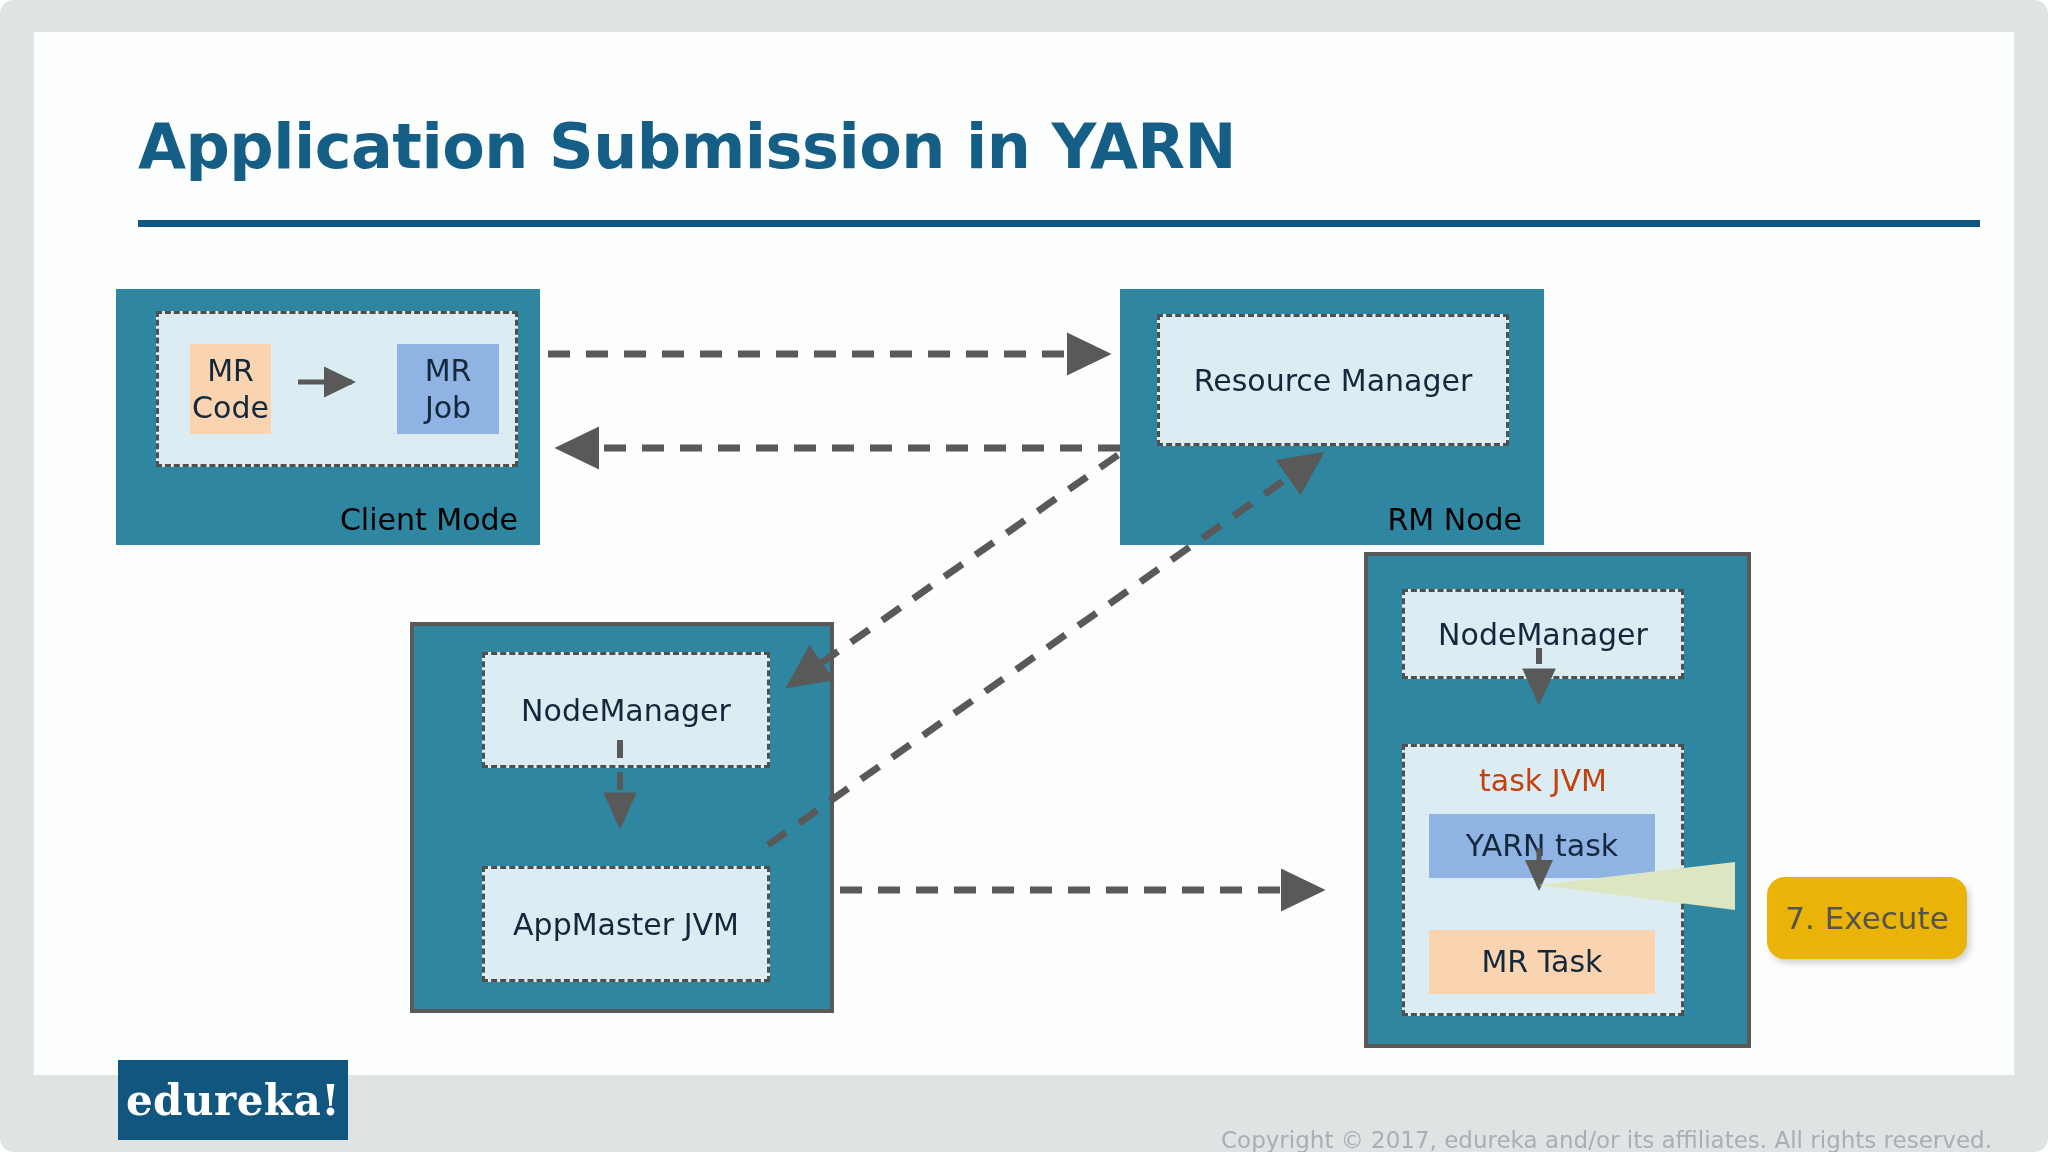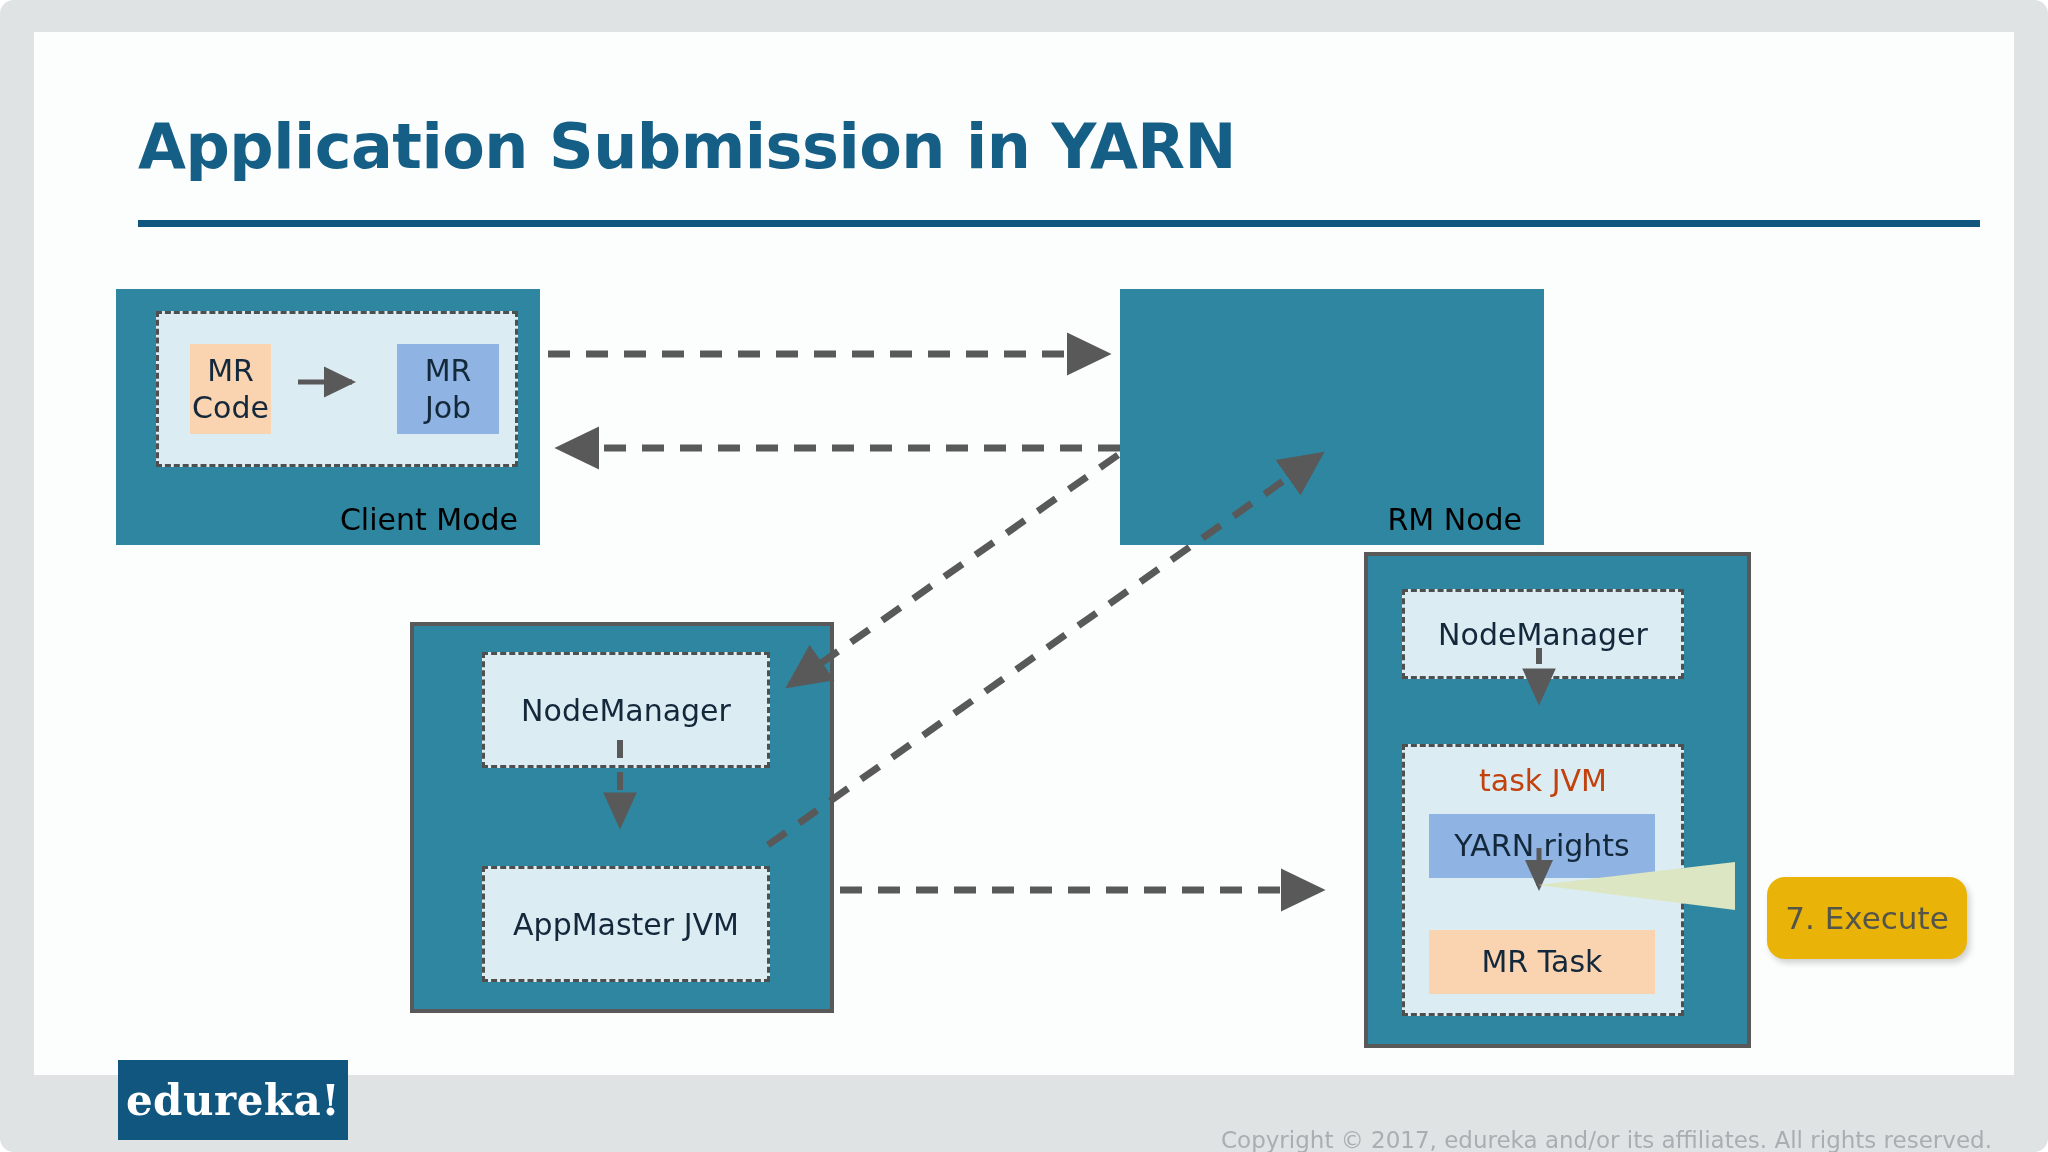"Resource Manager" div.panel { html: none -> <div>Resource Manager</div> }
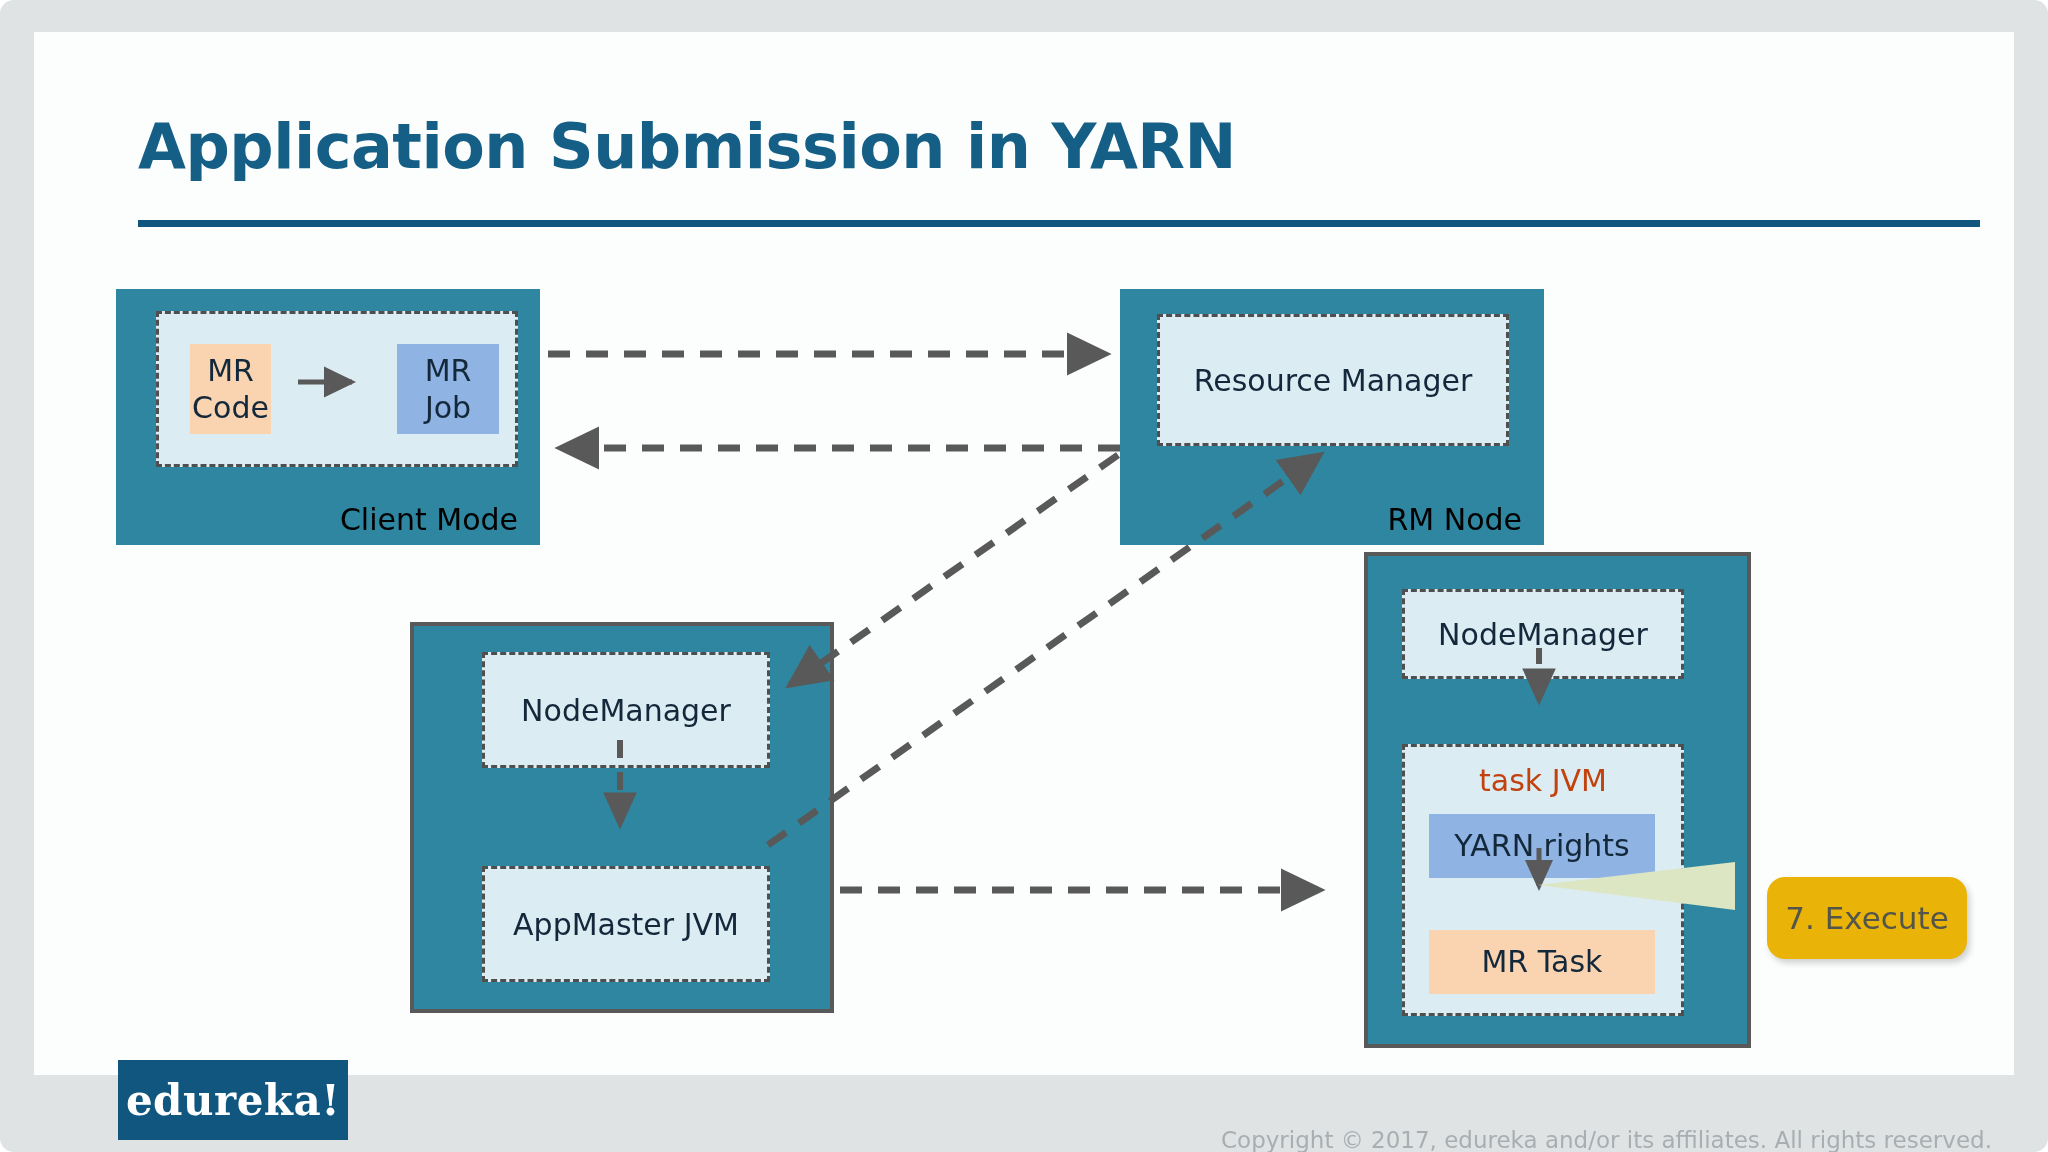"YARN rights" div.chip { text: rights -> task }
